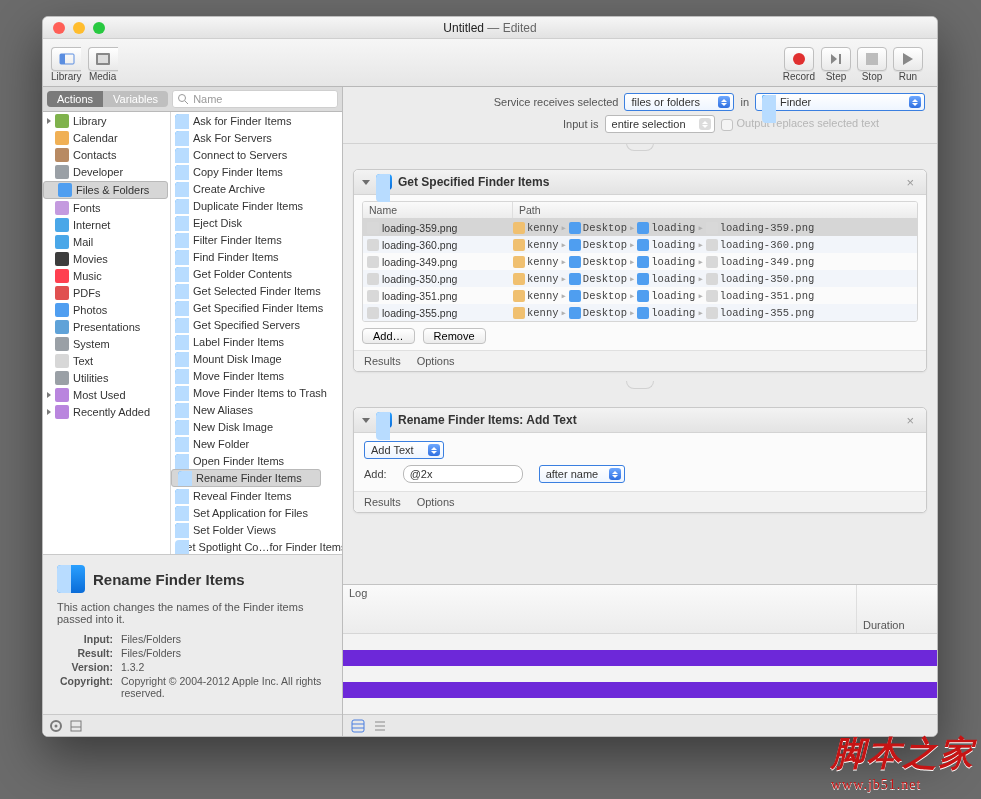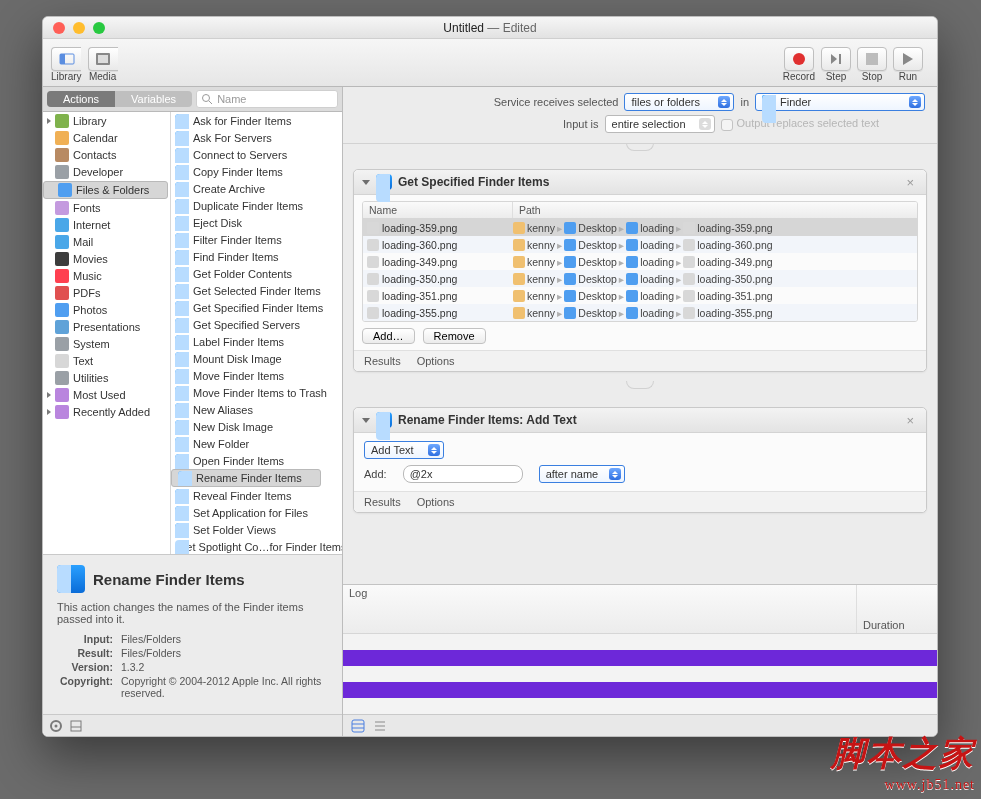"Actions" .seg span { padding: 2px 16px -> 2px 10px }
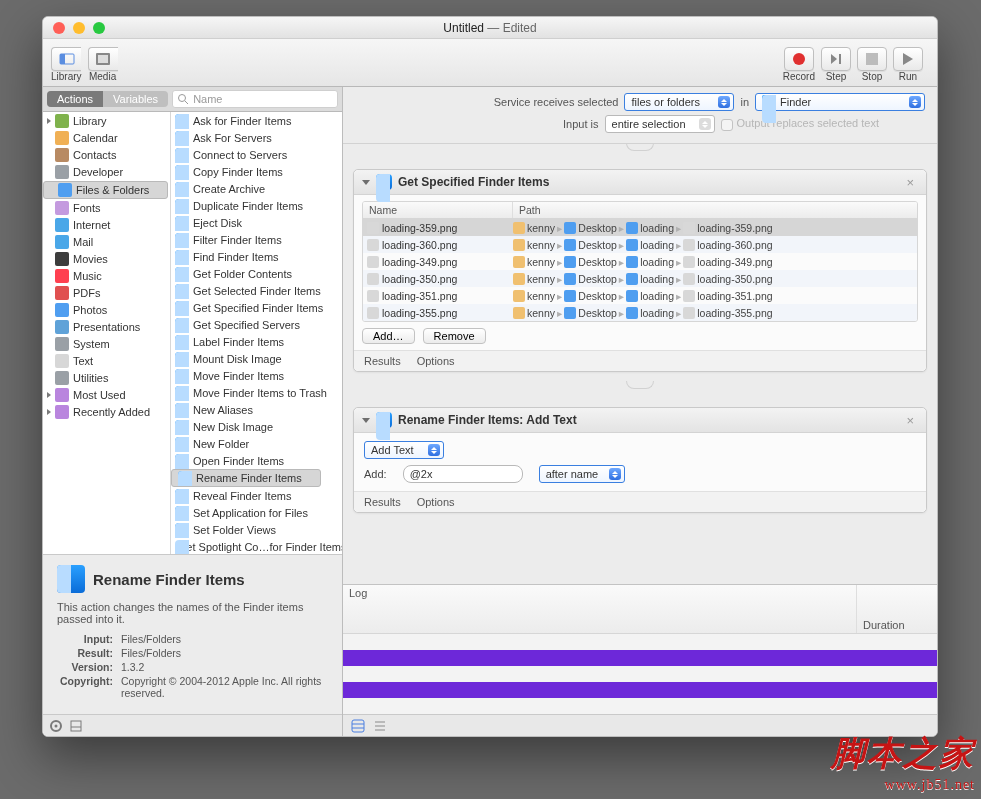"kenny" .tpath { font-family: none -> Liberation Mono, monospace }
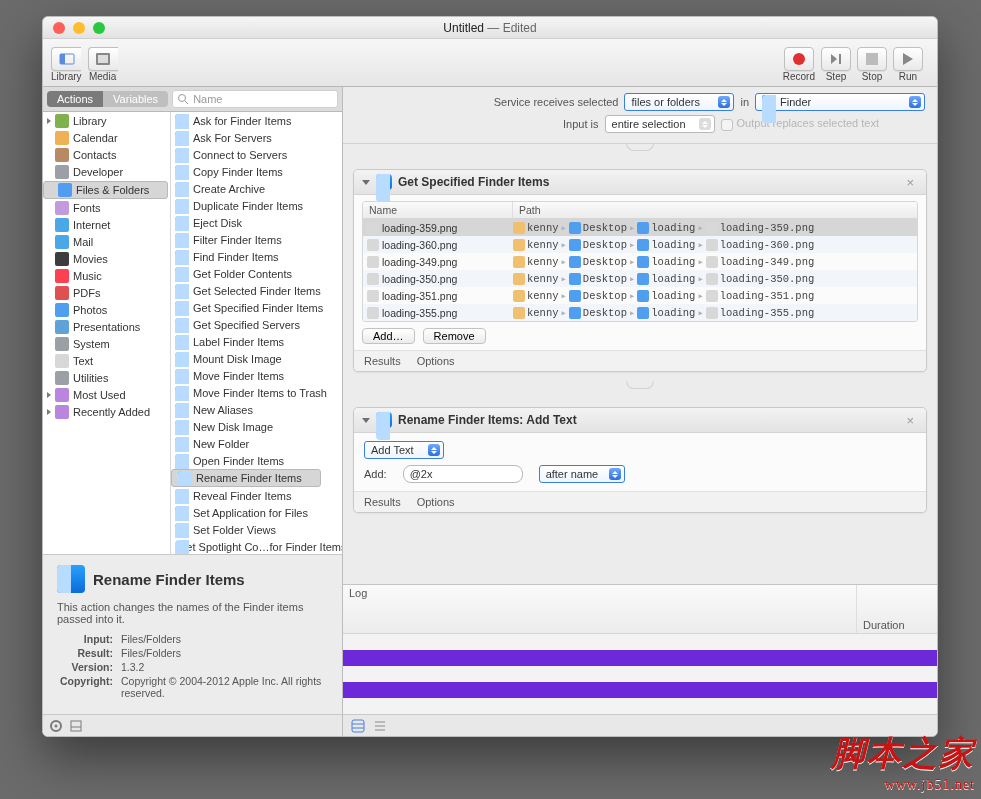"脚本之家" .wm { text-align: right -> none }
